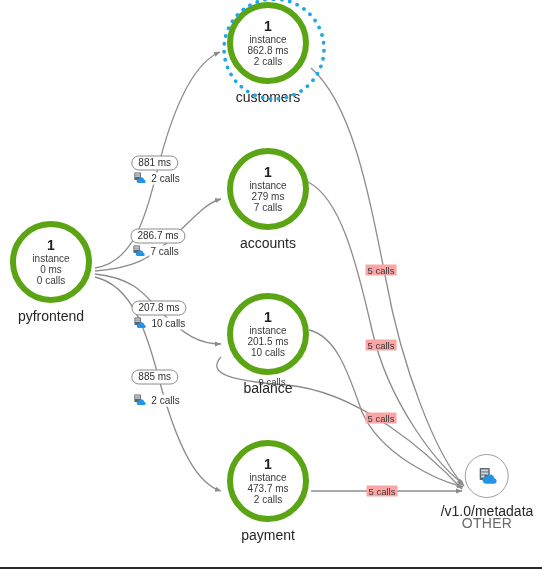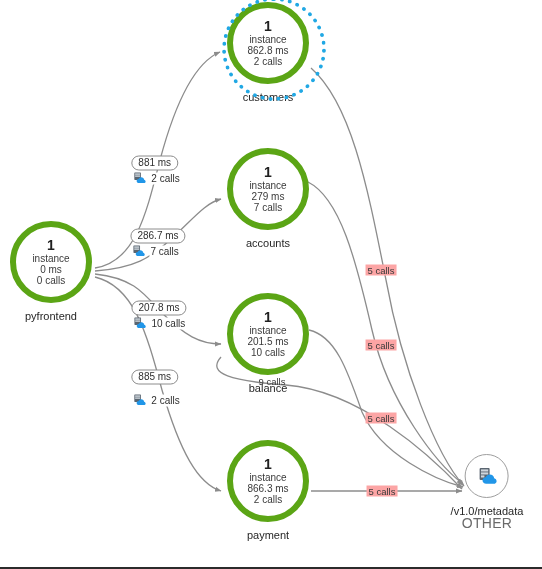"customers" .n-label { font-size: 11px -> 14px }
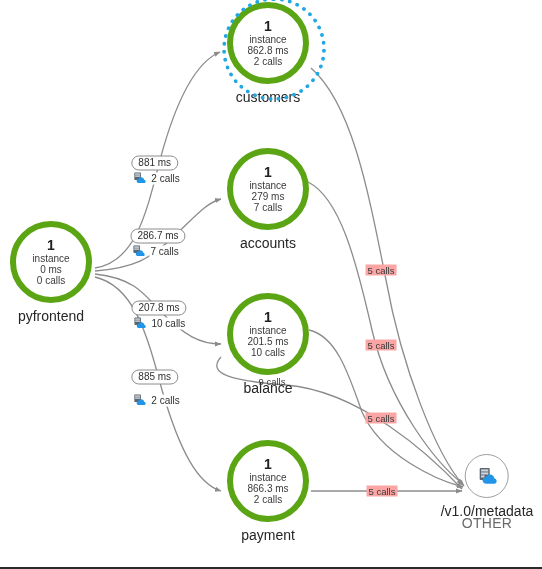"866.3 ms" div.n-ms { text: 866.3 -> 473.7 }
